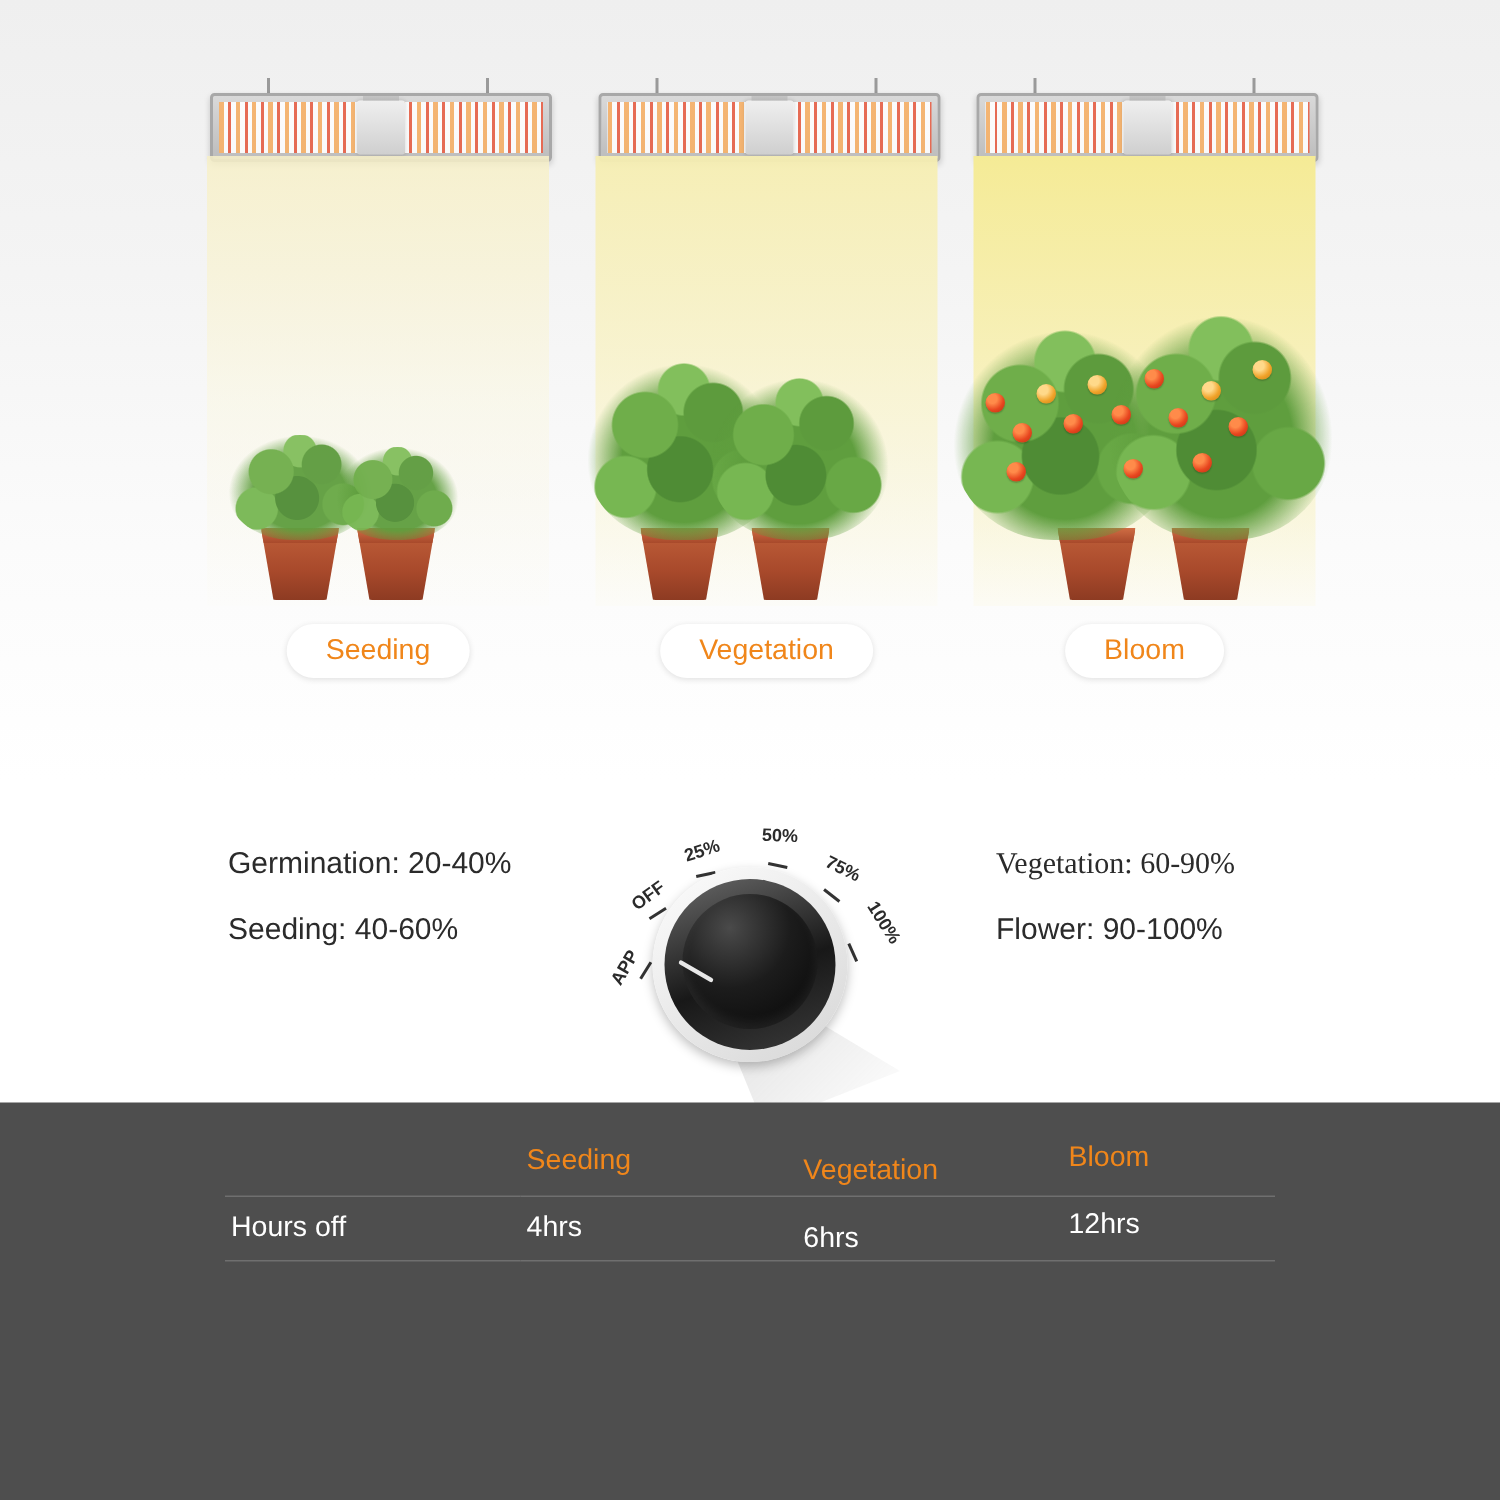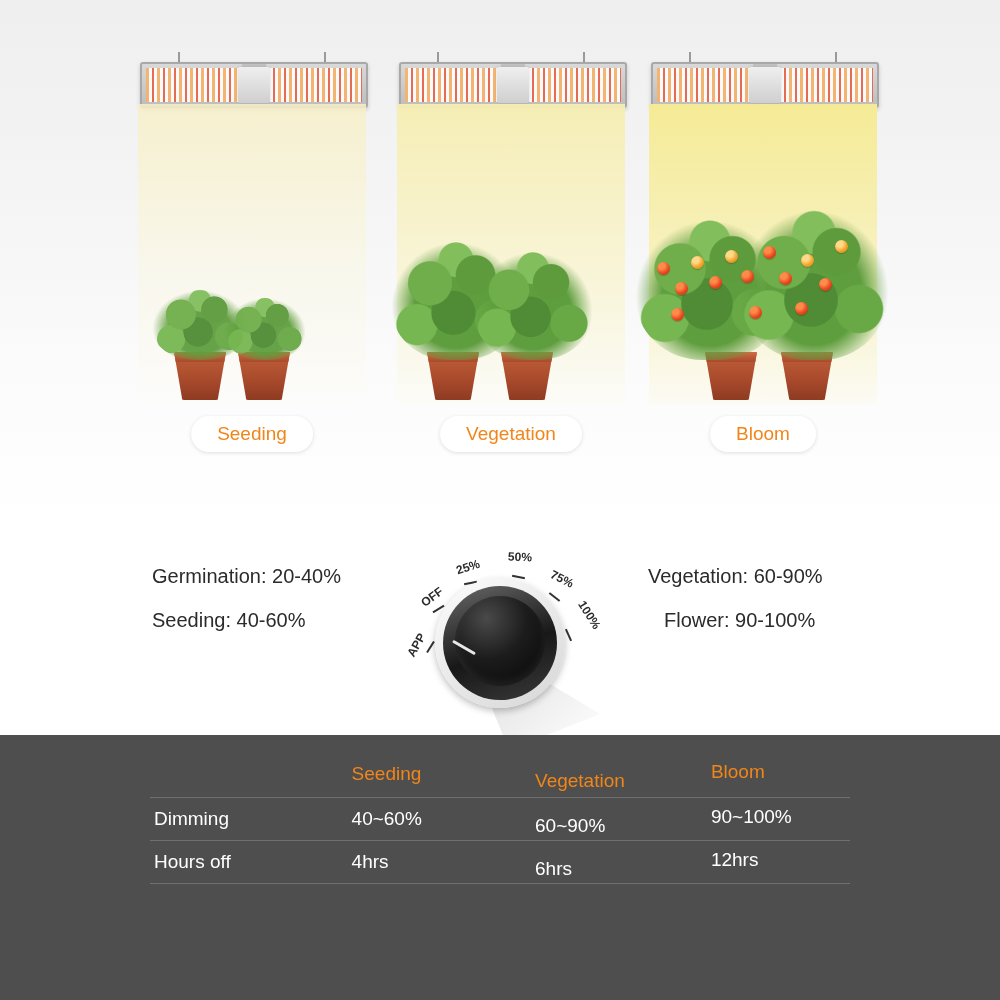"Vegetation: 60-90%" .t-right1 { font-family: none -> Liberation Serif, serif; left: 648px -> 664px }
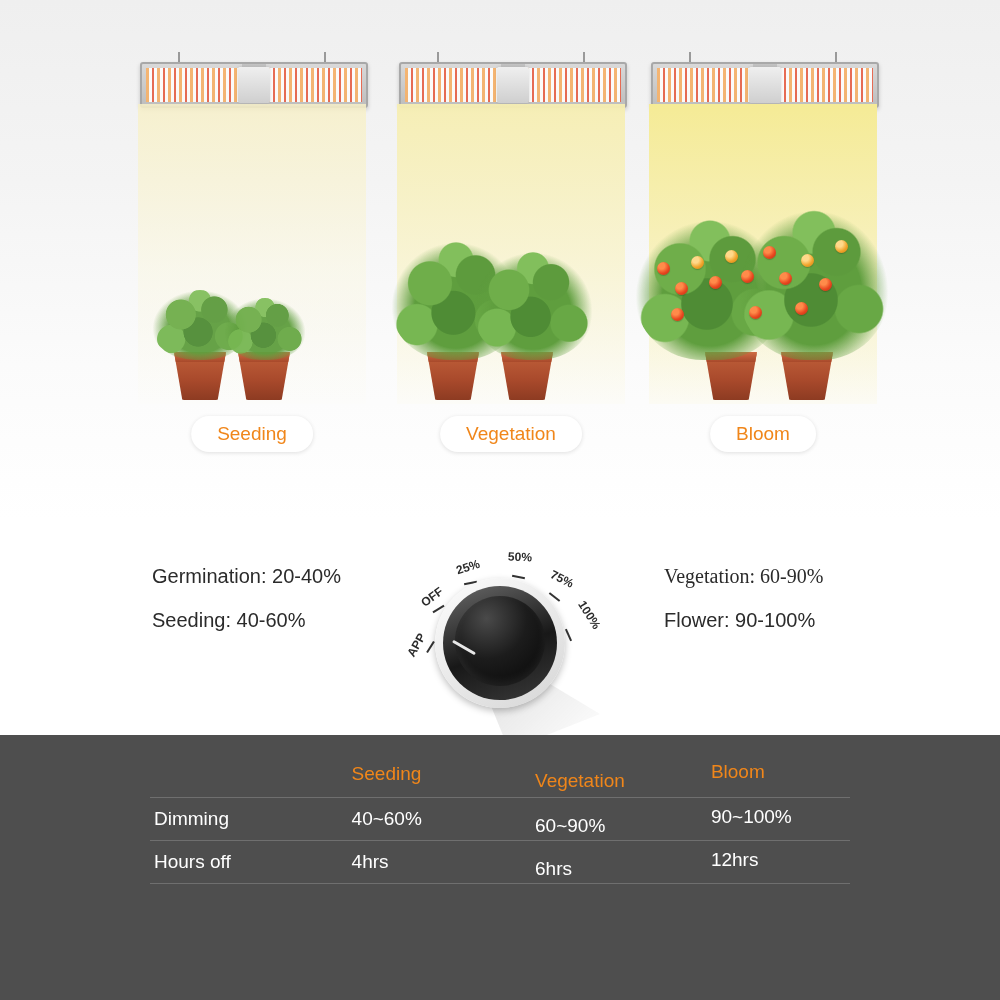"Dimming" tr { html: <tr> <td>Dimming</td> <td>40~60%</td> <td>60~90%</td> <td>90~100%</td> </tr> -> none }
